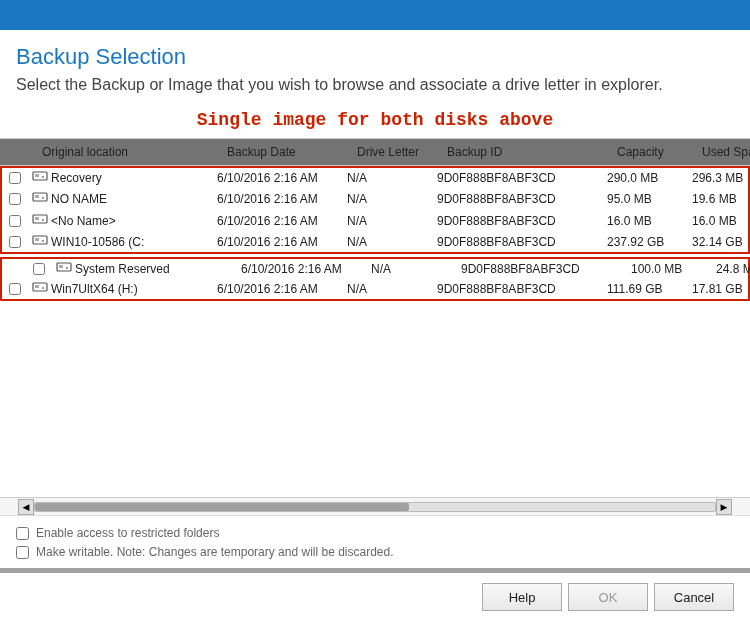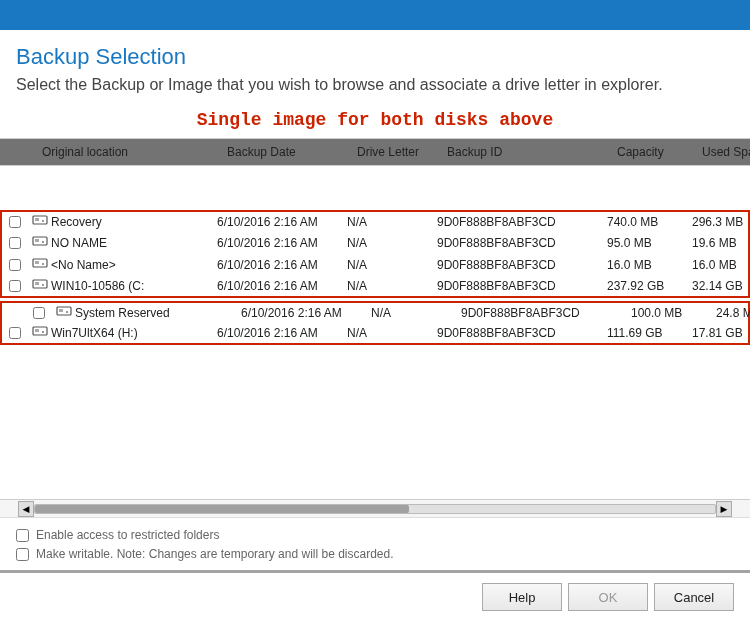"Recovery" .table-body { margin-top: 44px -> none }
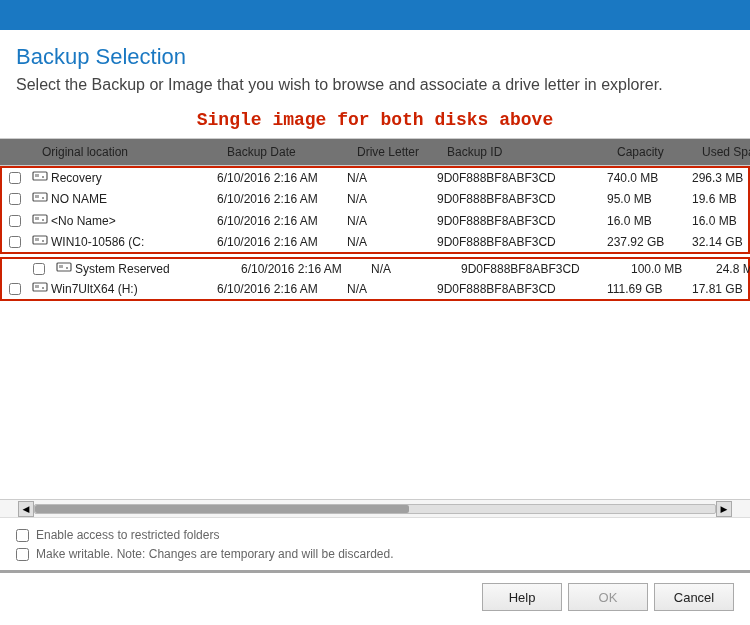"740.0 MB" div.table-cell { text: 740.0 -> 290.0 }
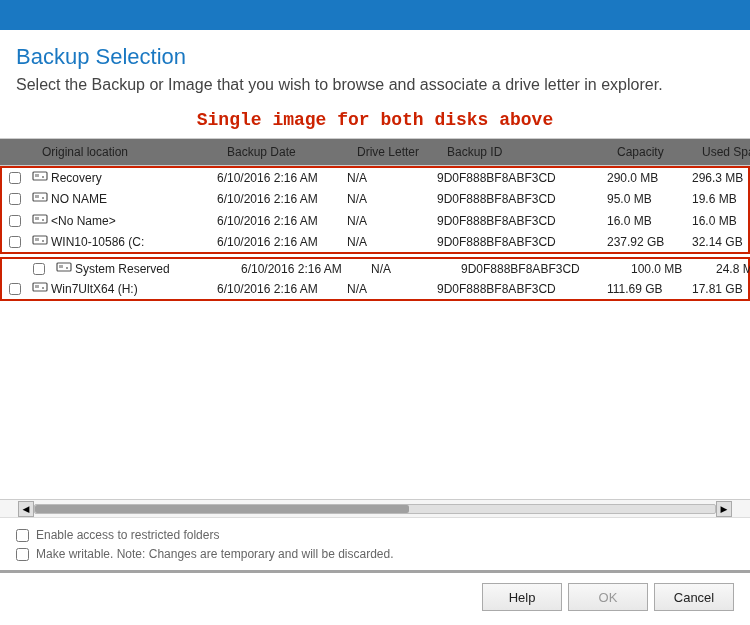"Help" .footer-buttons { border-top: 3px solid #a3a3a3 -> 5px solid #a3a3a3 }
